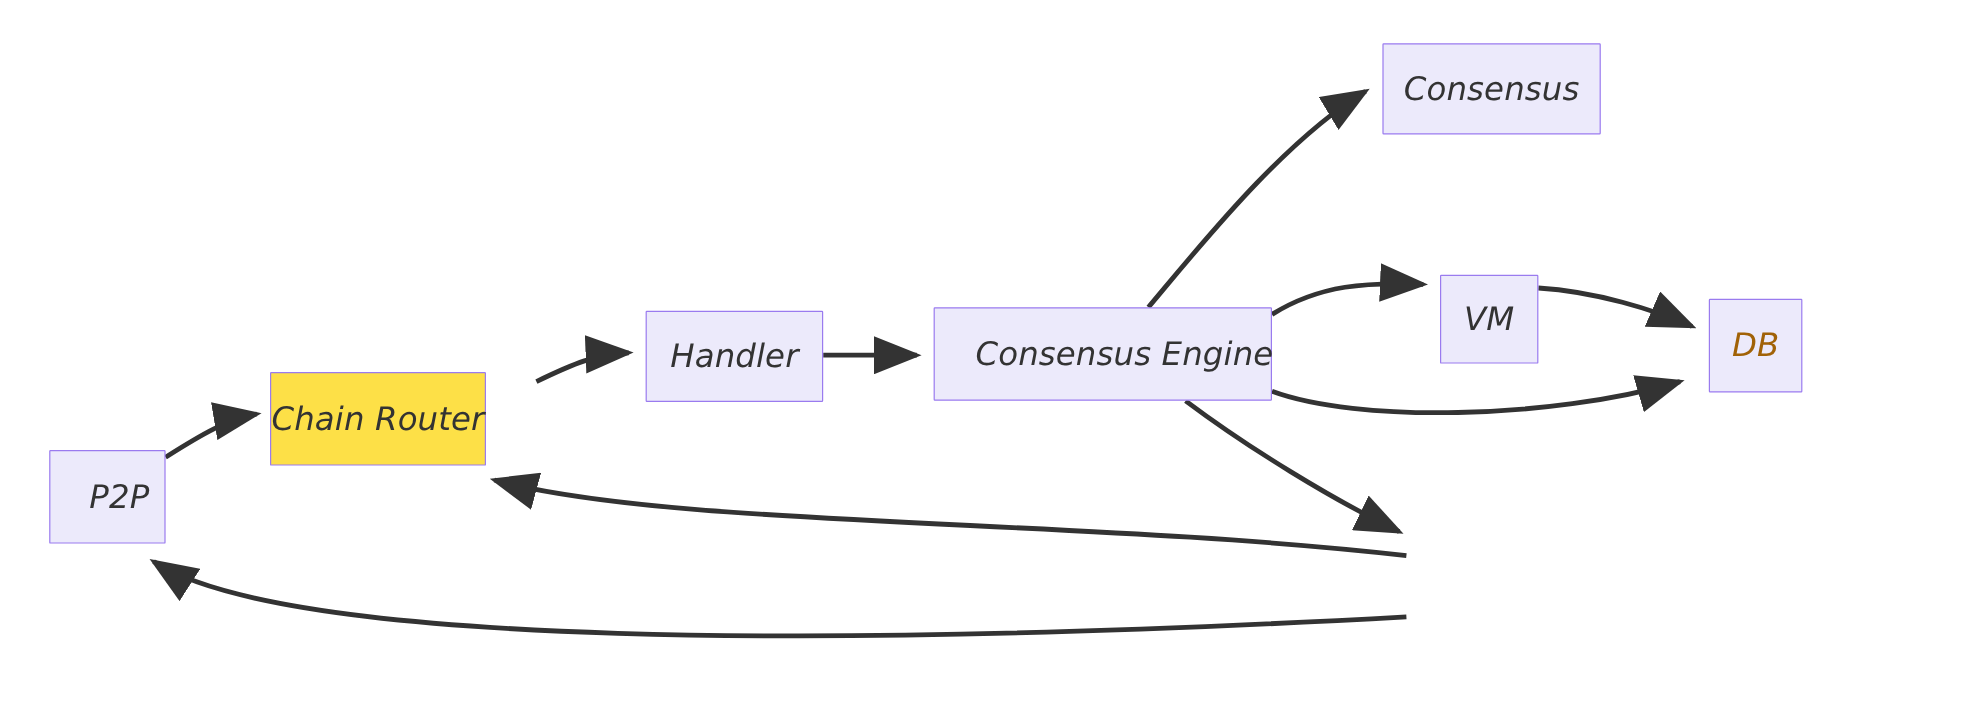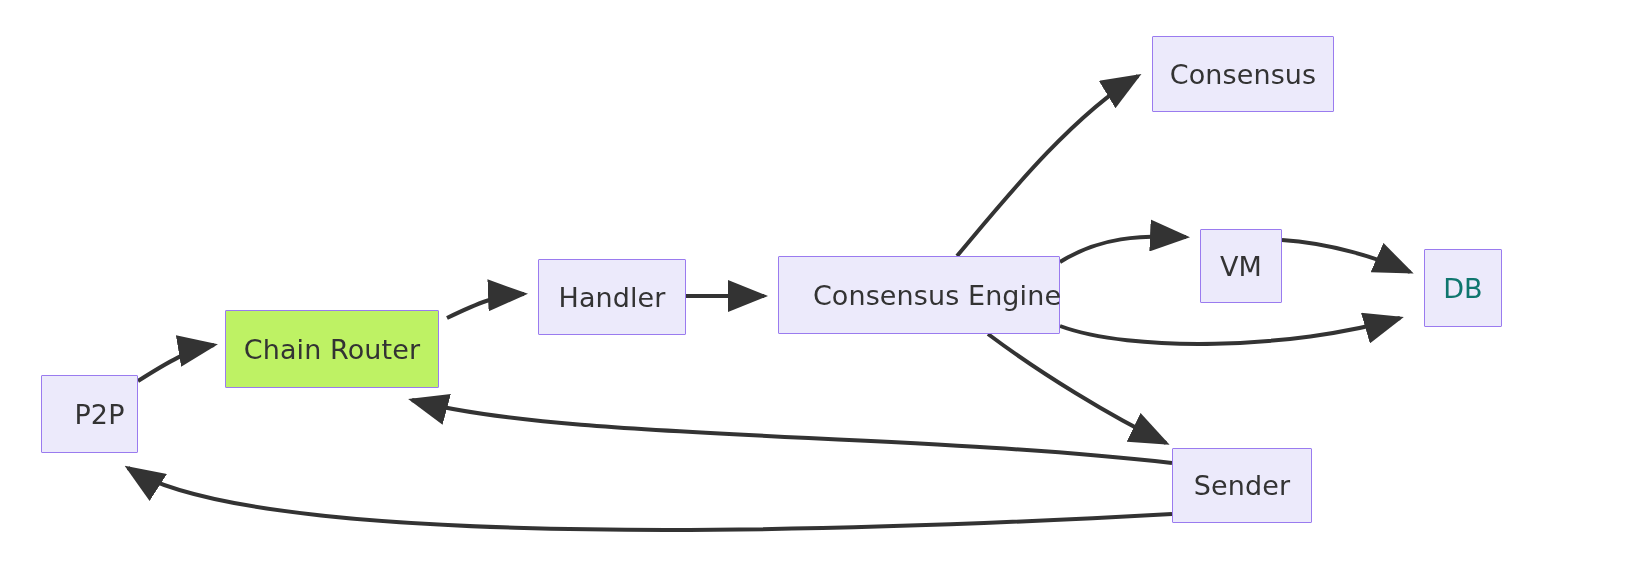"Consensus" .node-label { font-style: none -> italic }
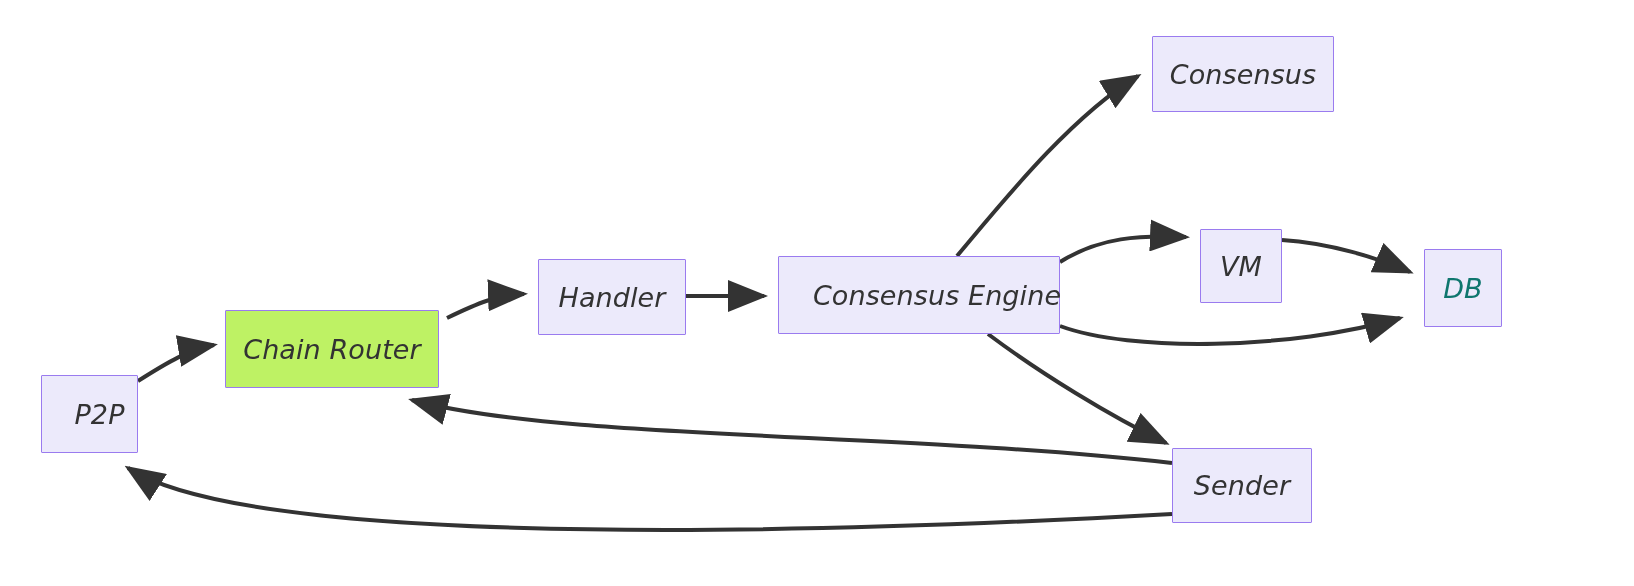"DB" span.node-label { color: #0f766e -> #a16207 }
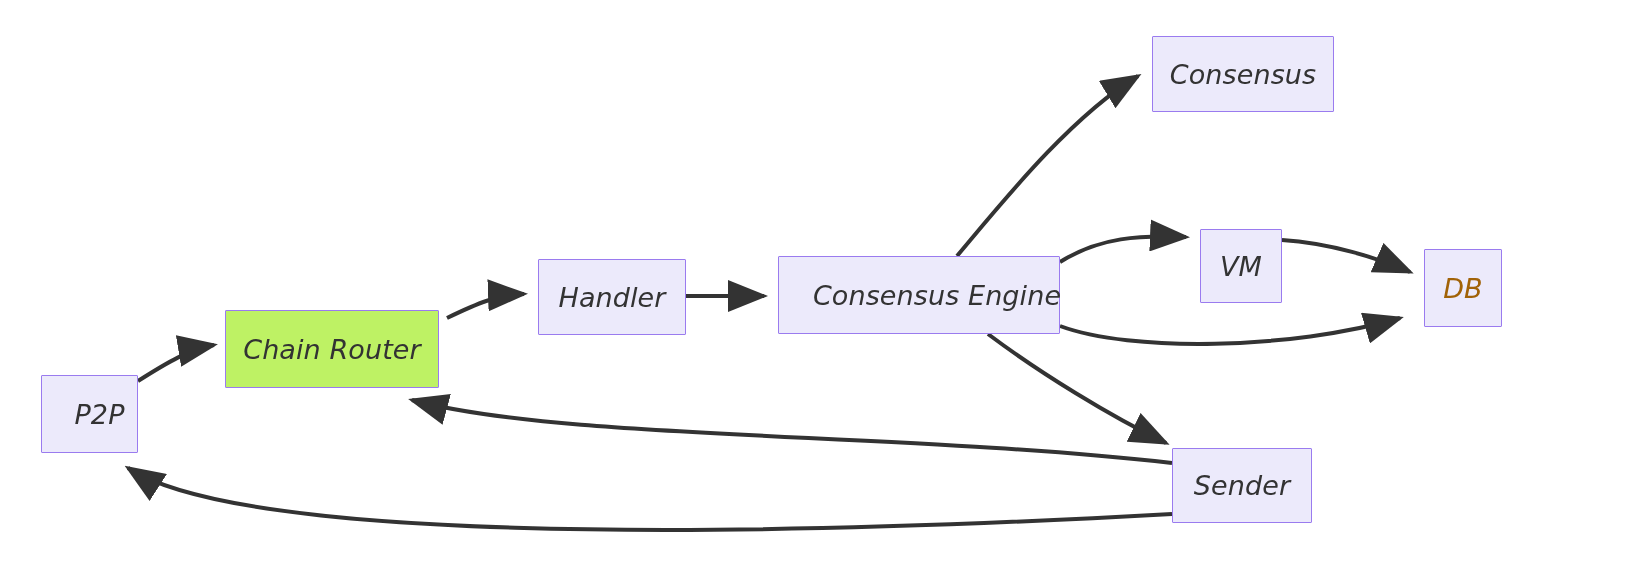"Chain Router" div.node { background: #bef264 -> #fde047; width: 214px -> 180px }
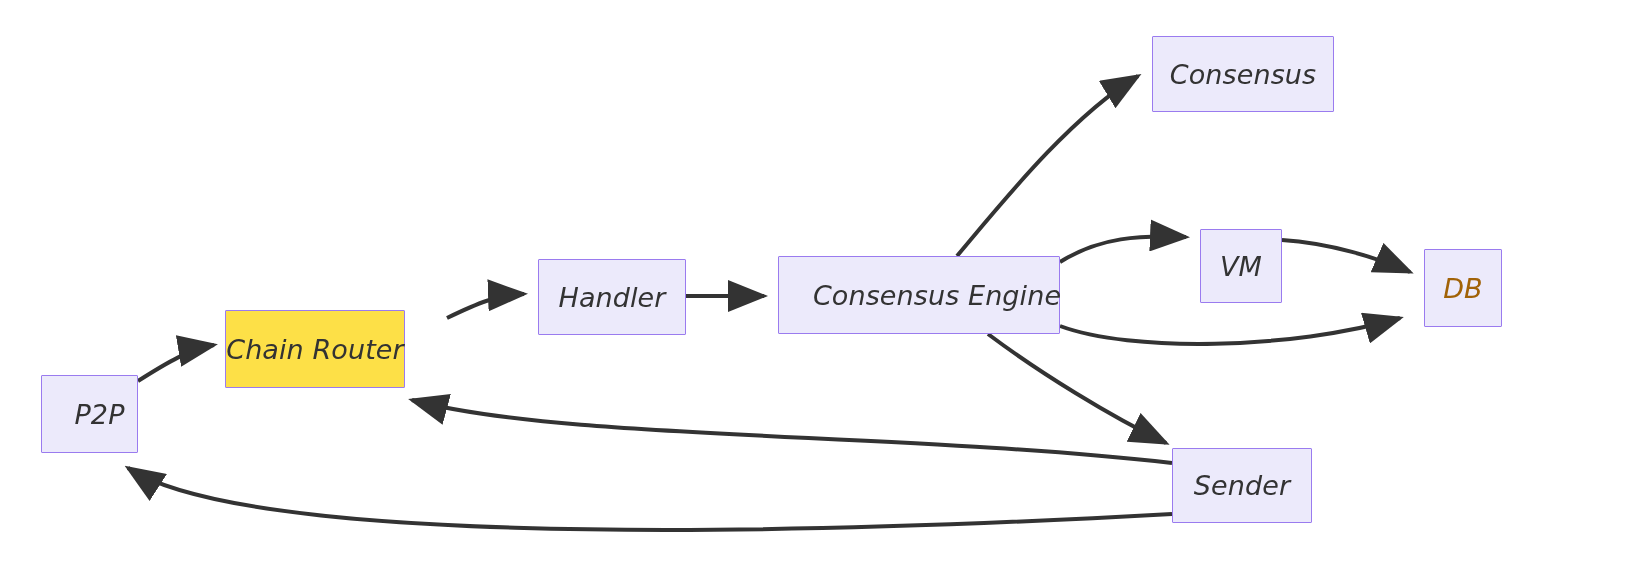"Sender" div.node { html: <div> <span>Sender</span> </div> -> none }
